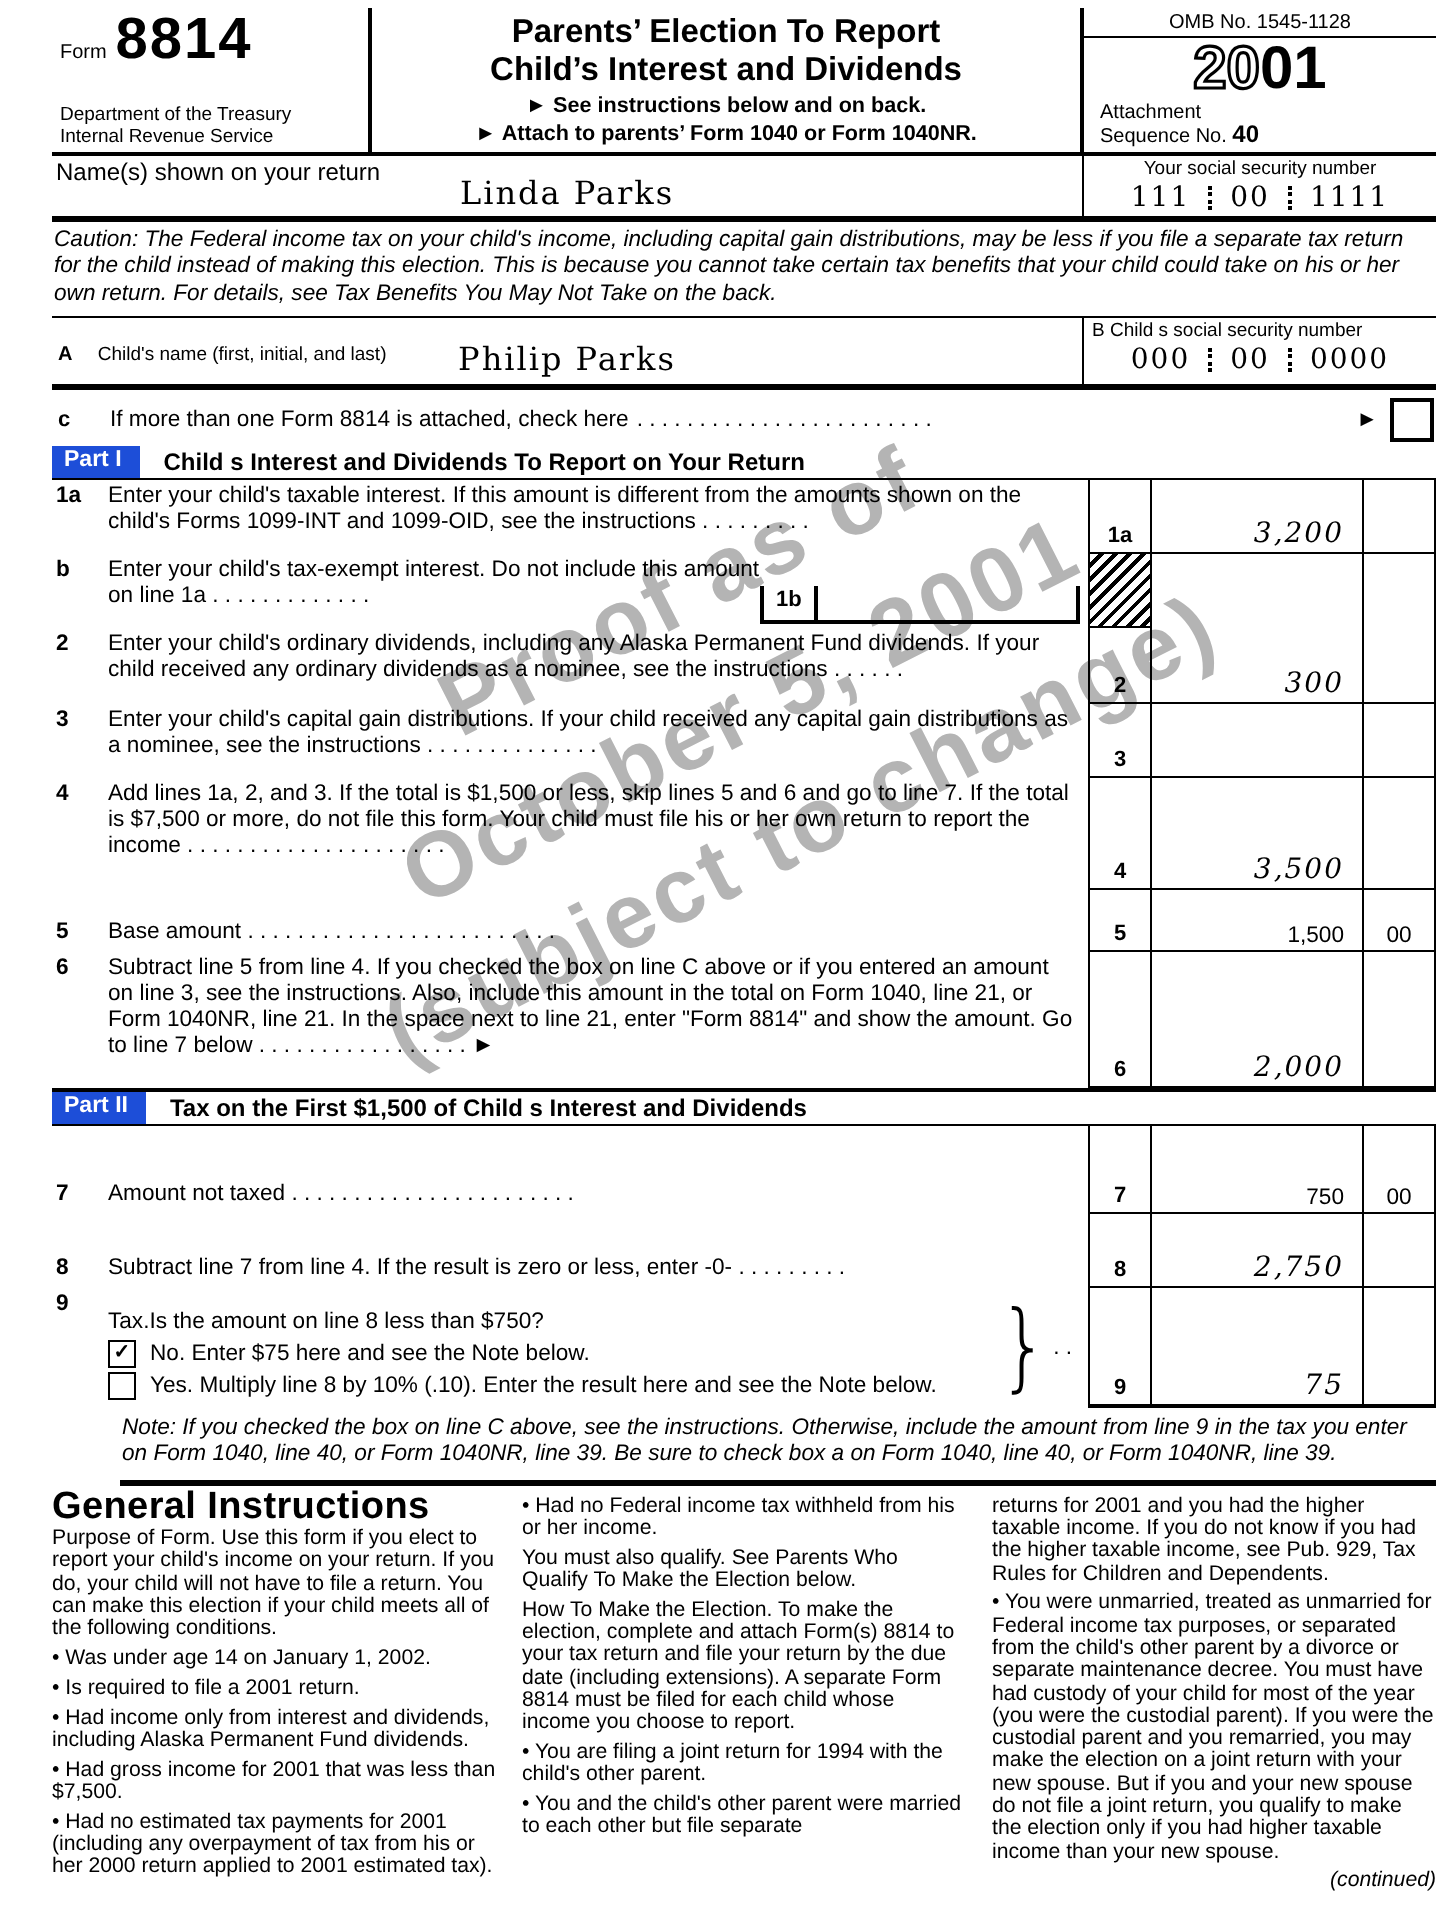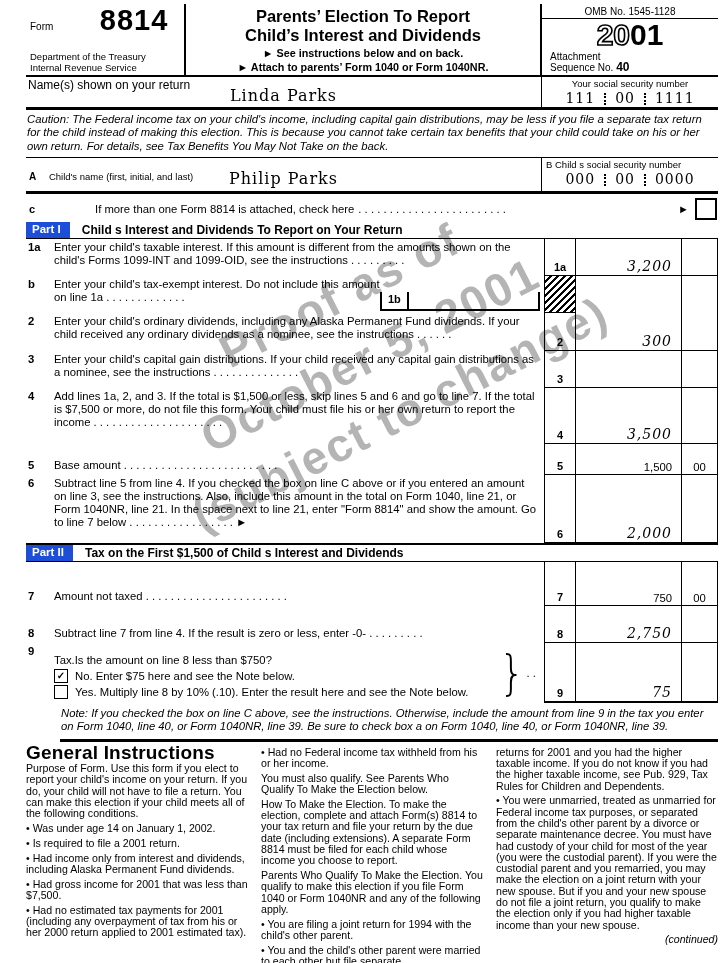"8814" .formnum { margin-left: 42px -> none }
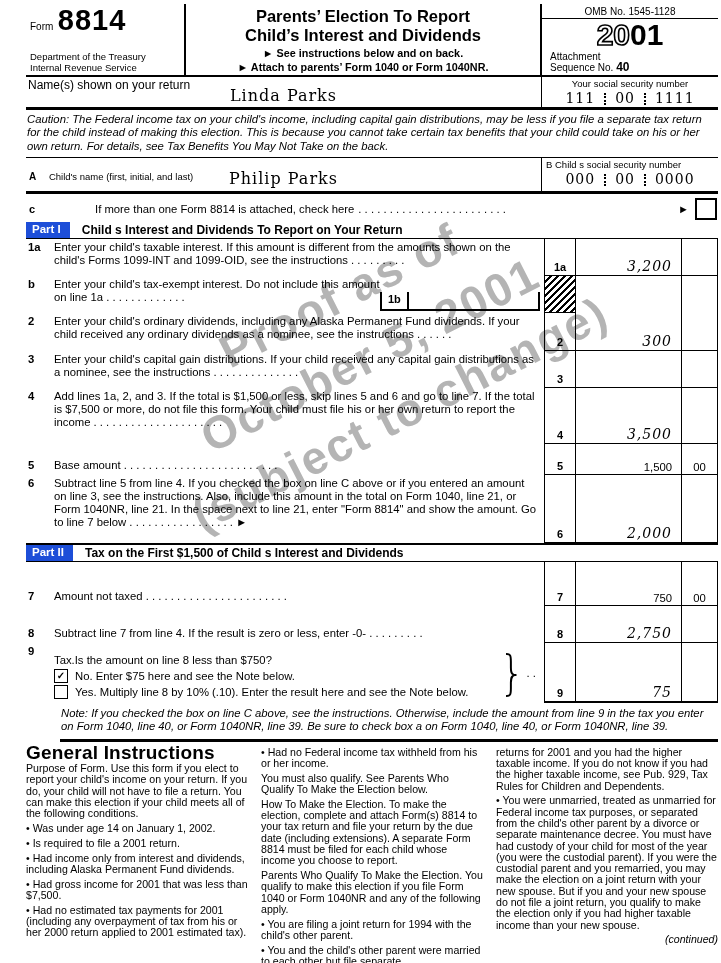"If more than one Form" .crow .txt { margin-left: 40px -> none }
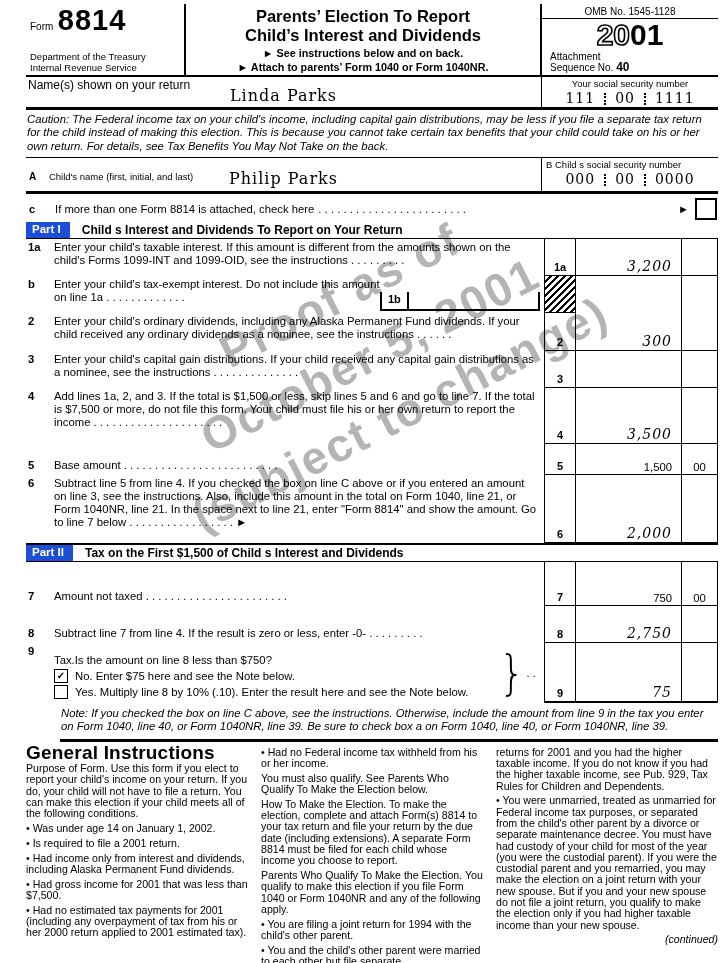"Parents Who Qualify To Make the Election." p { html: <p><span>Parents Who Qualify To Make the Election.</span><span> You qualify to make this election if you file Form 1040 or Form 1040NR and </span><span>any</span><span> of the following apply.</span></p> -> none }
